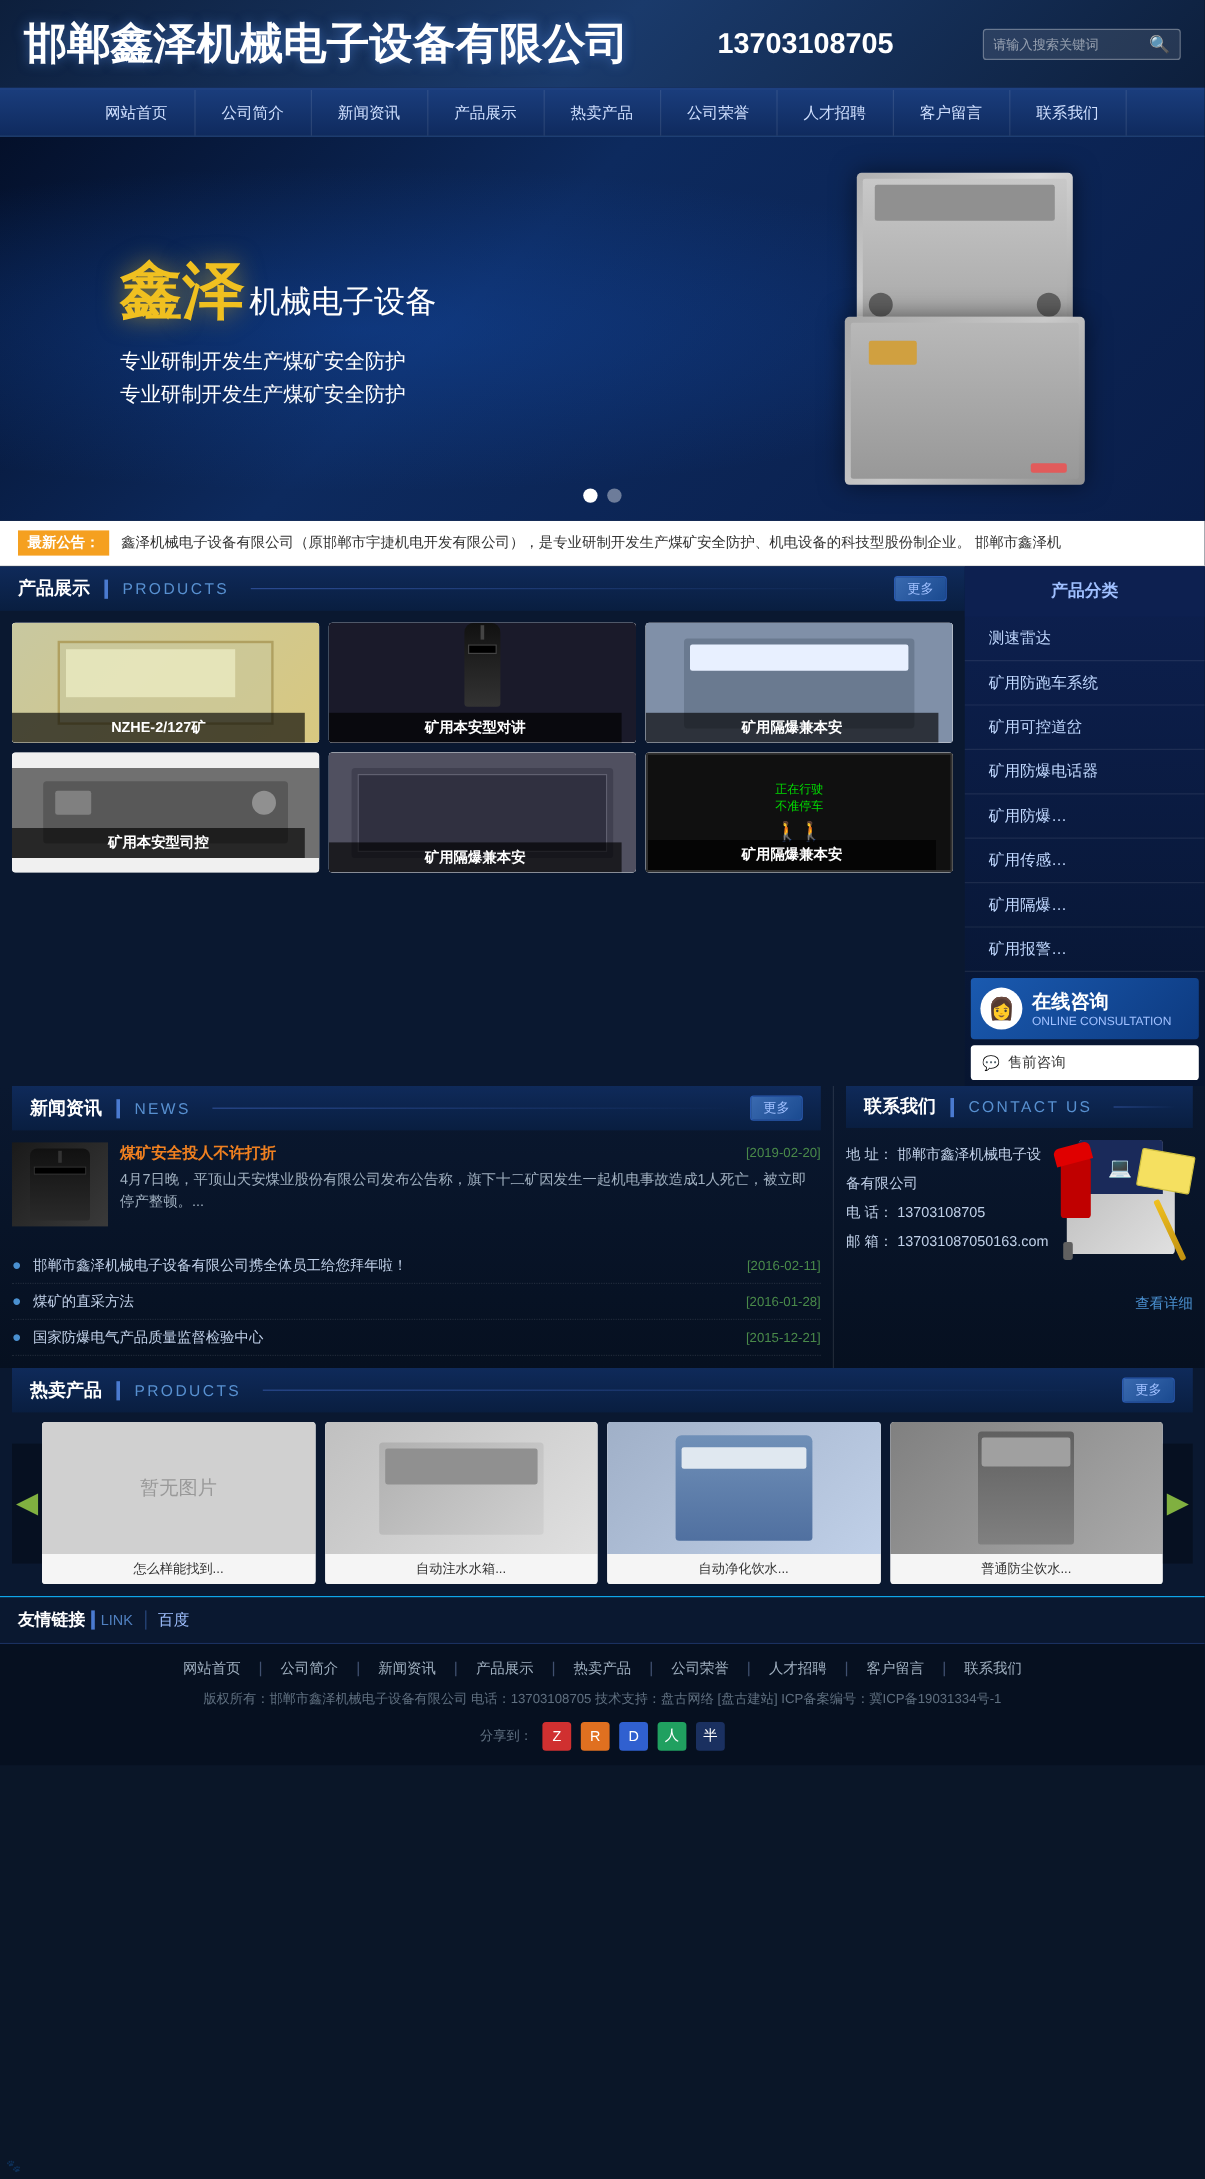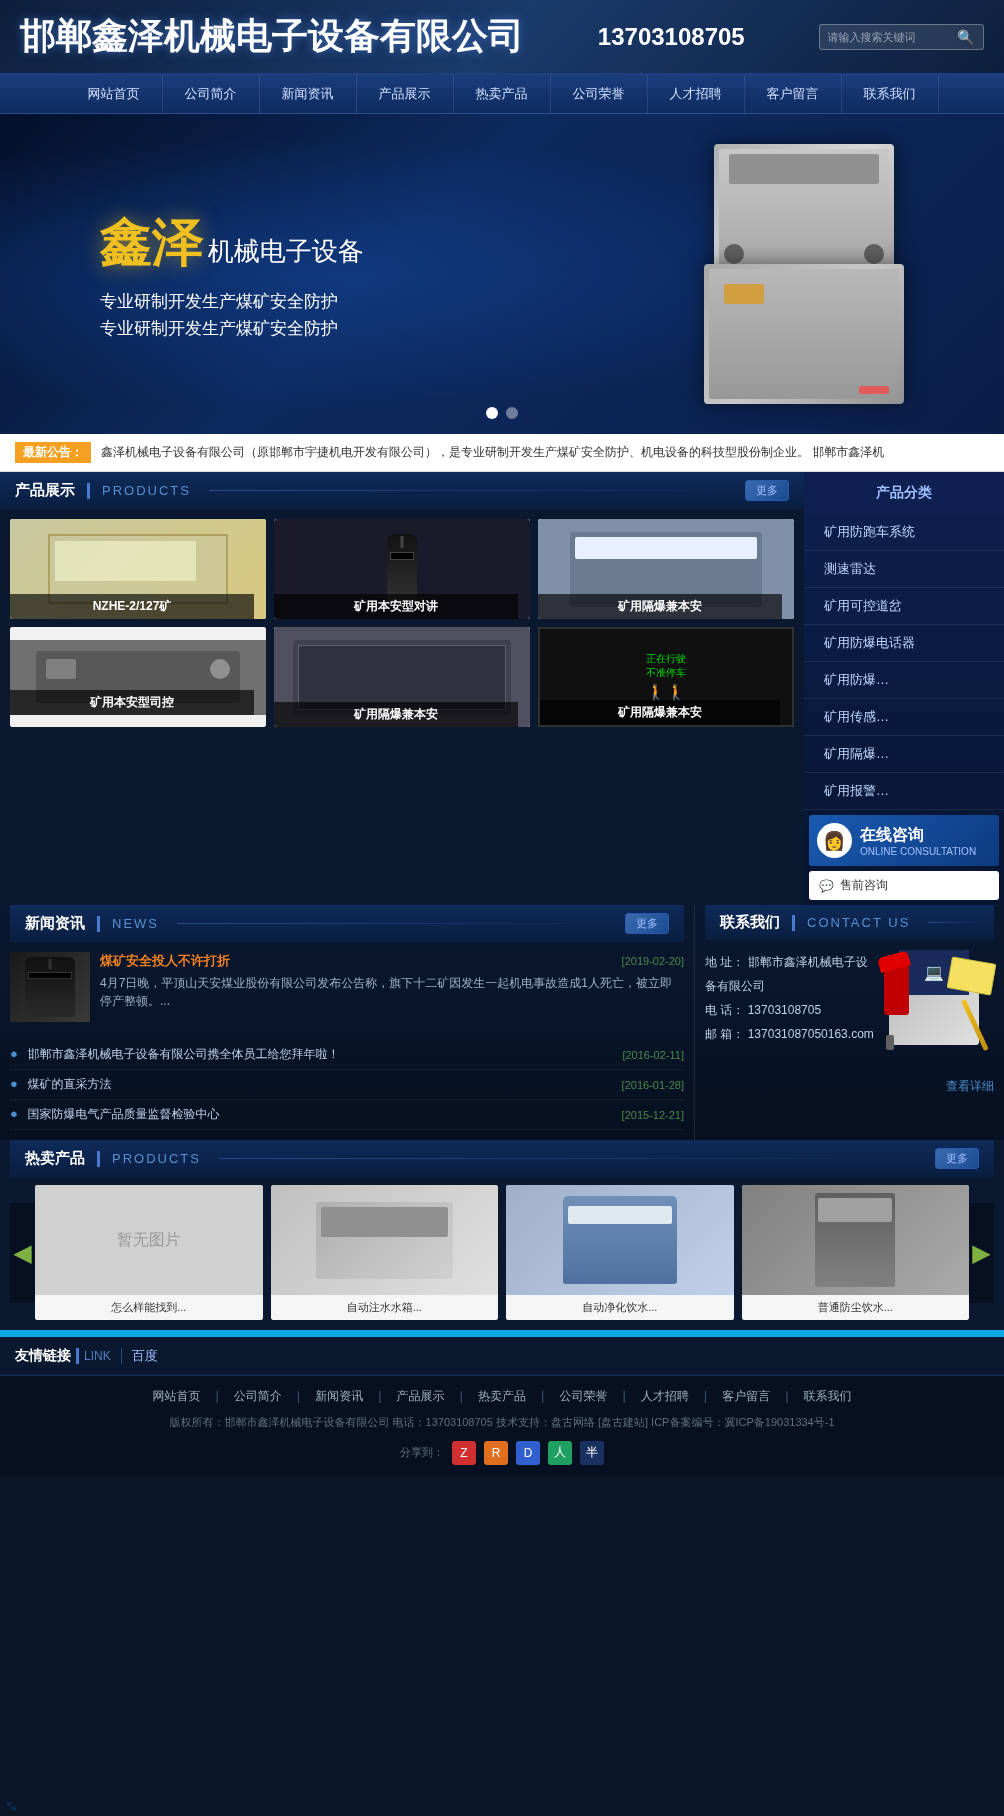"矿用防跑车系统" div.sidebar-item { order: before "测速雷达" -> after "测速雷达" }
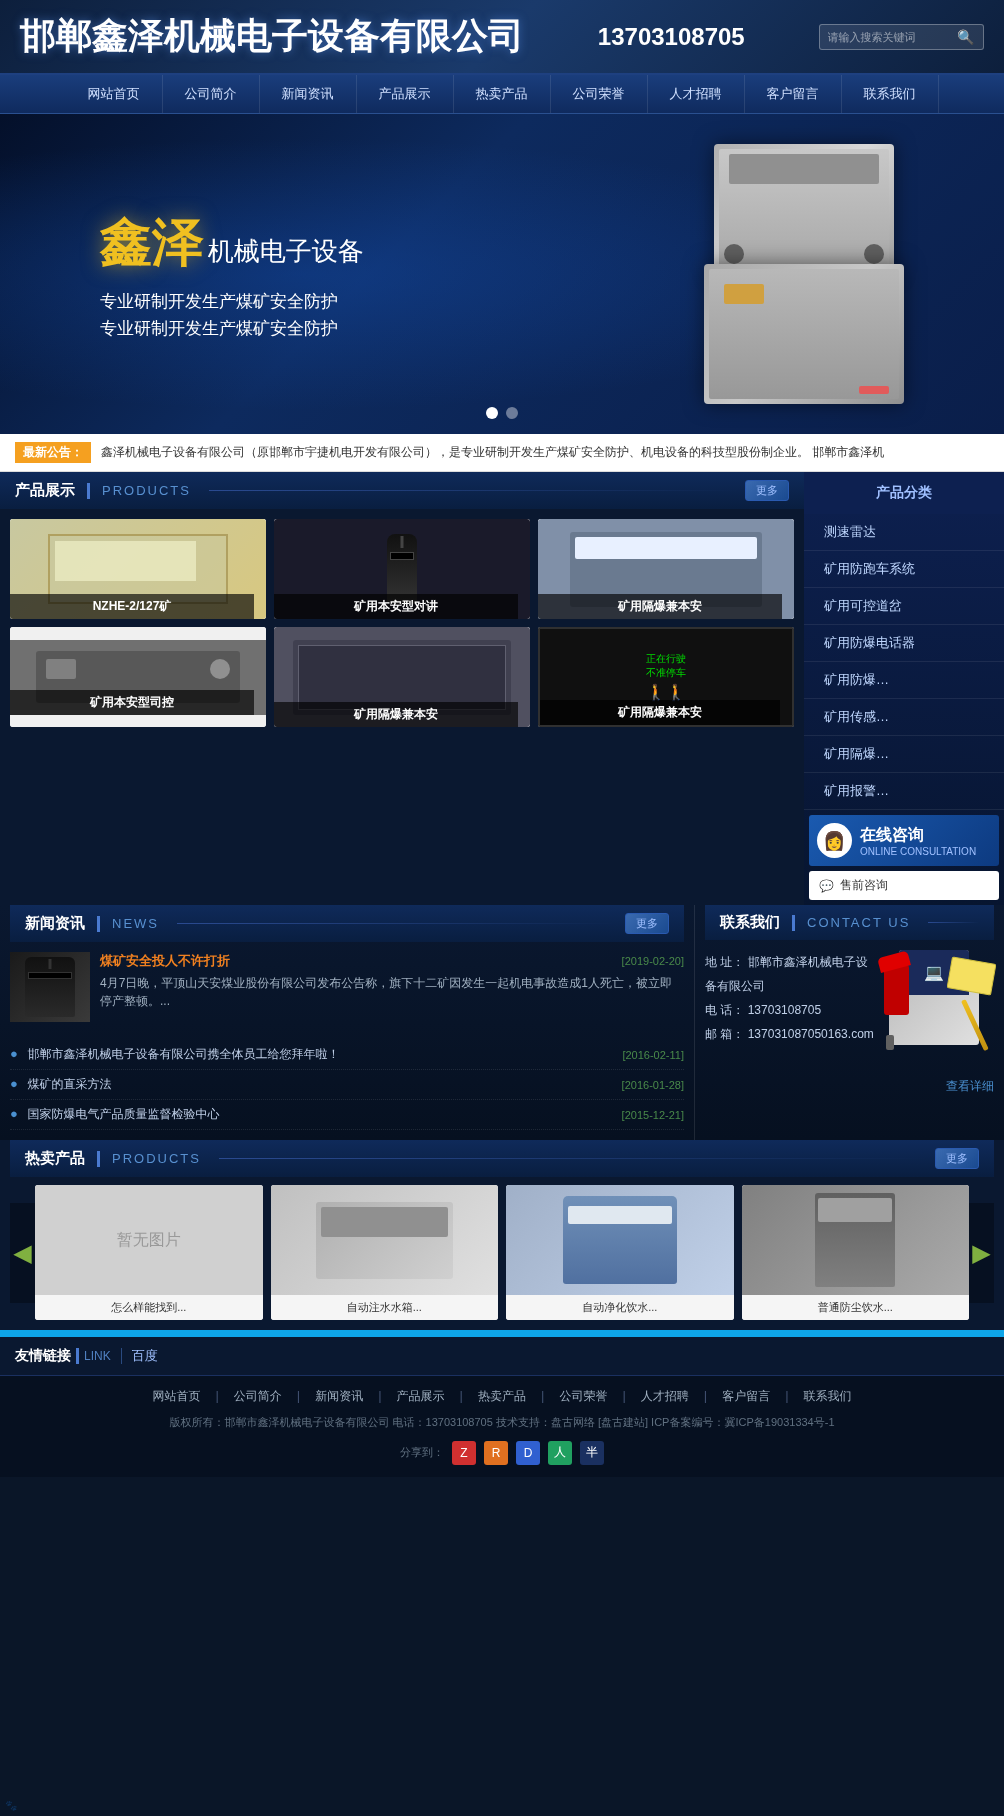"矿用本安型对讲" div { align-items: center -> none }
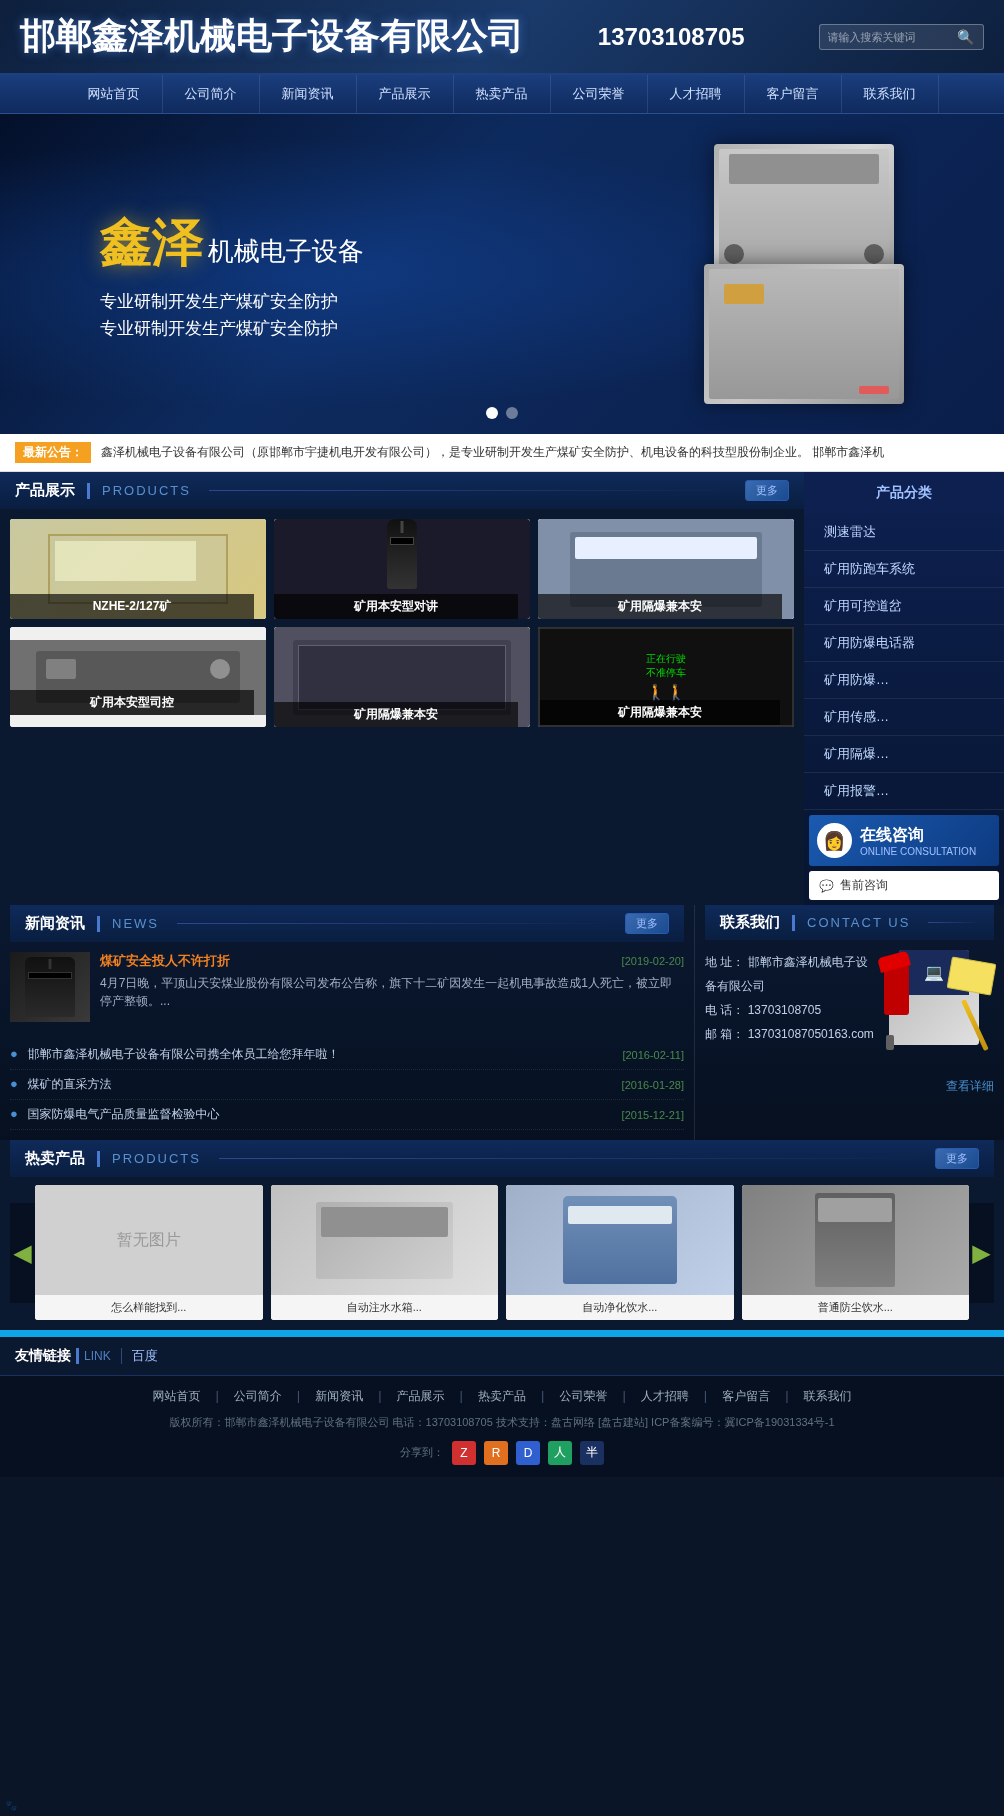"友情链接" .friend-links { border-top: 7px solid #0ea5e9 -> 1px solid #0ea5e9 }
